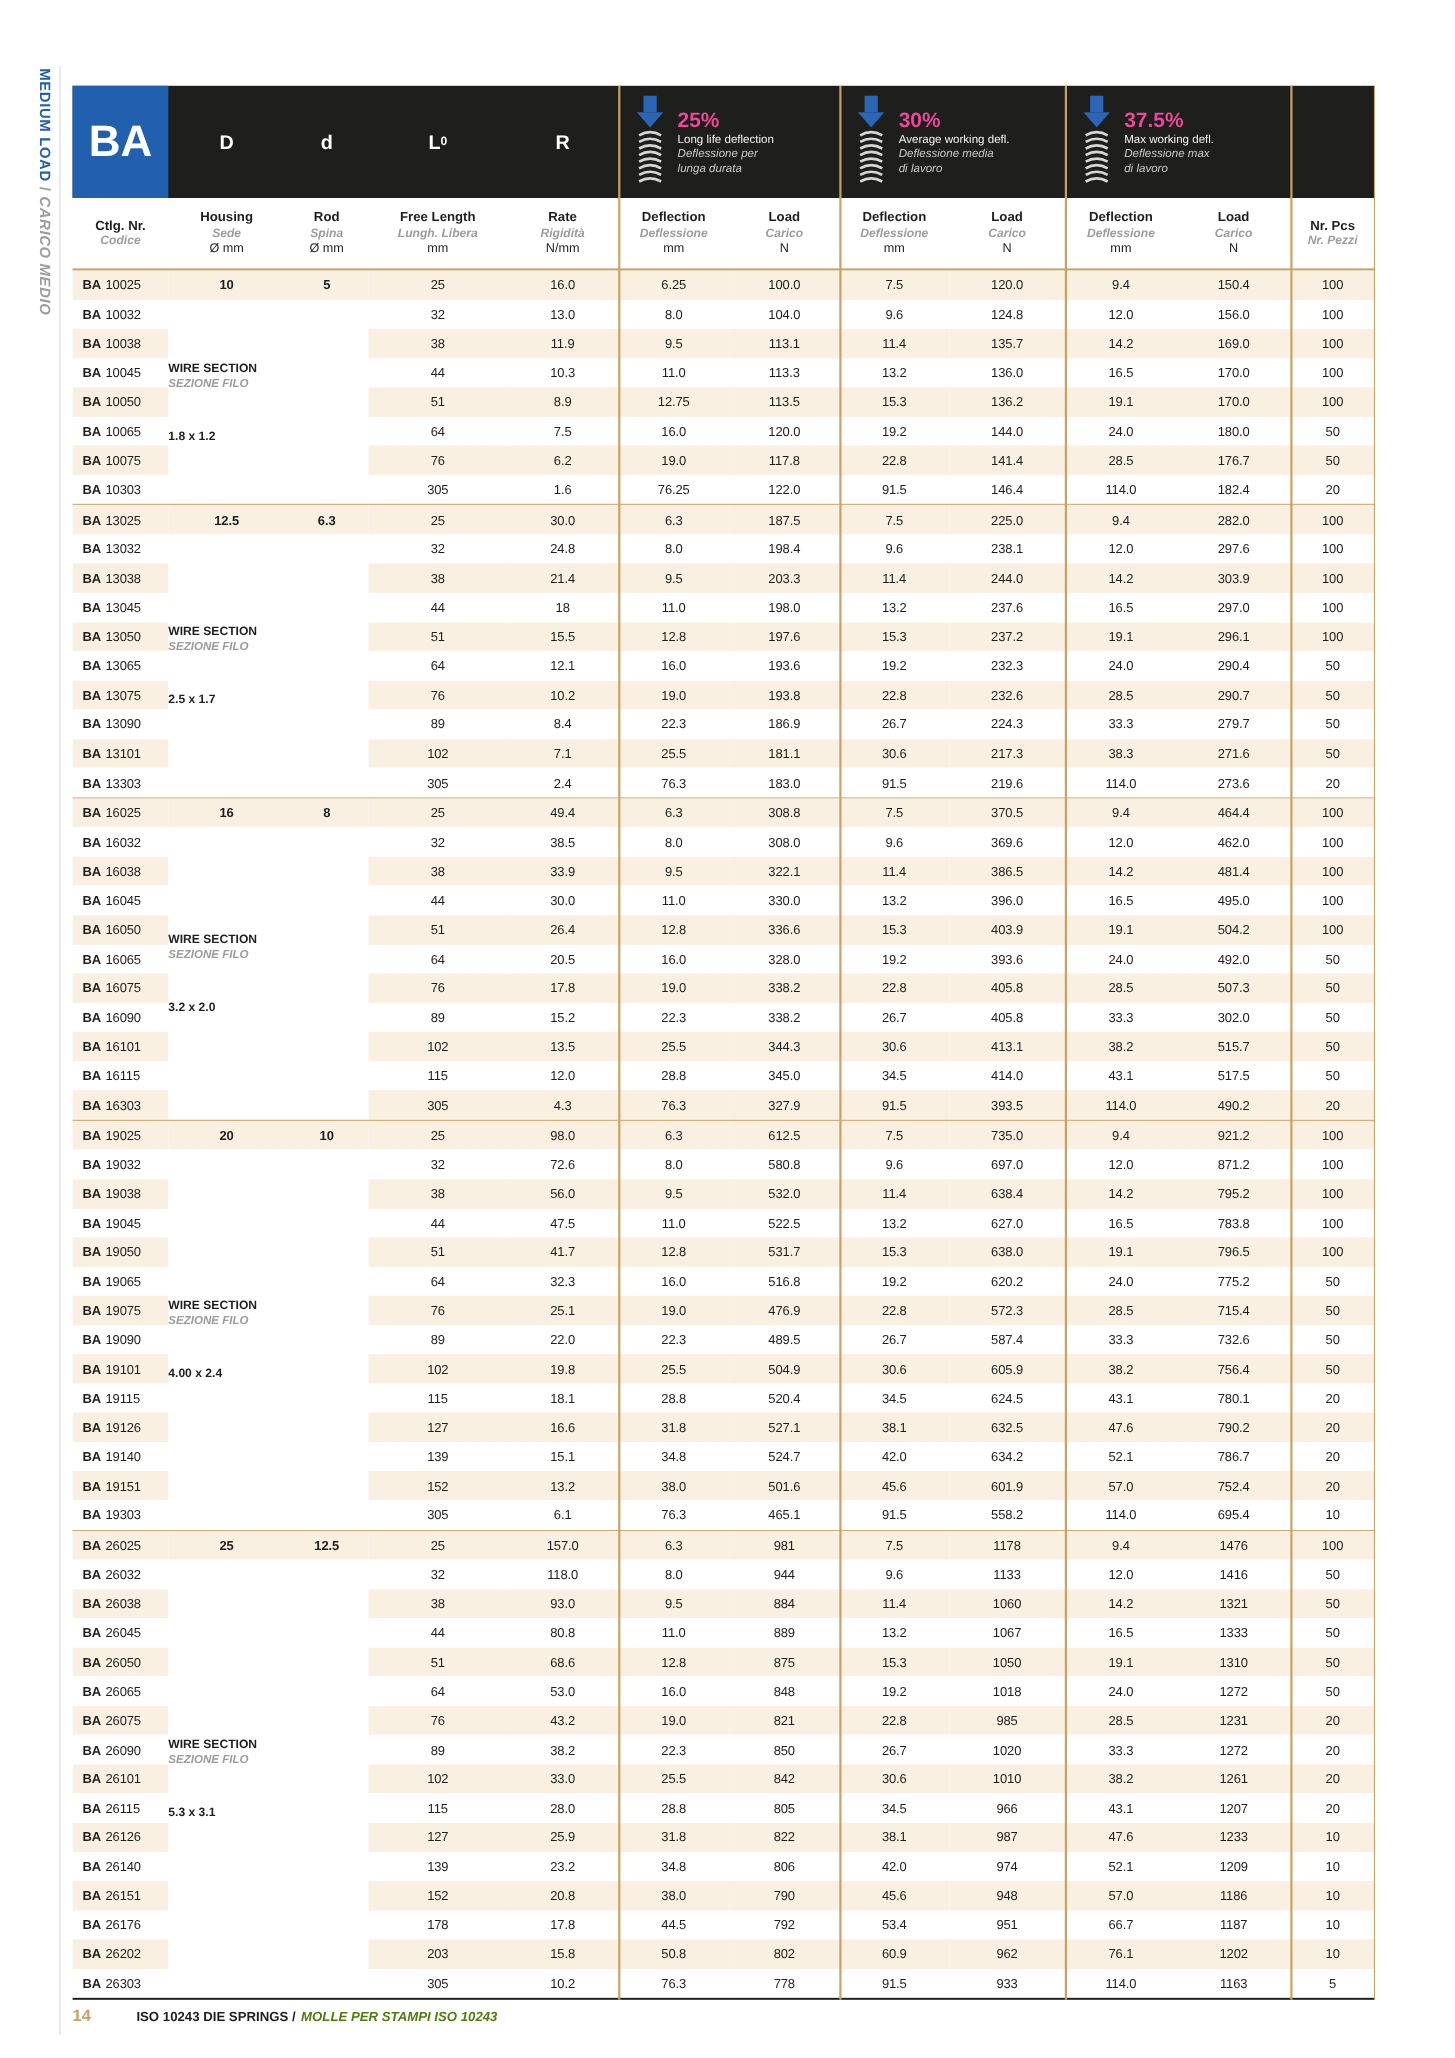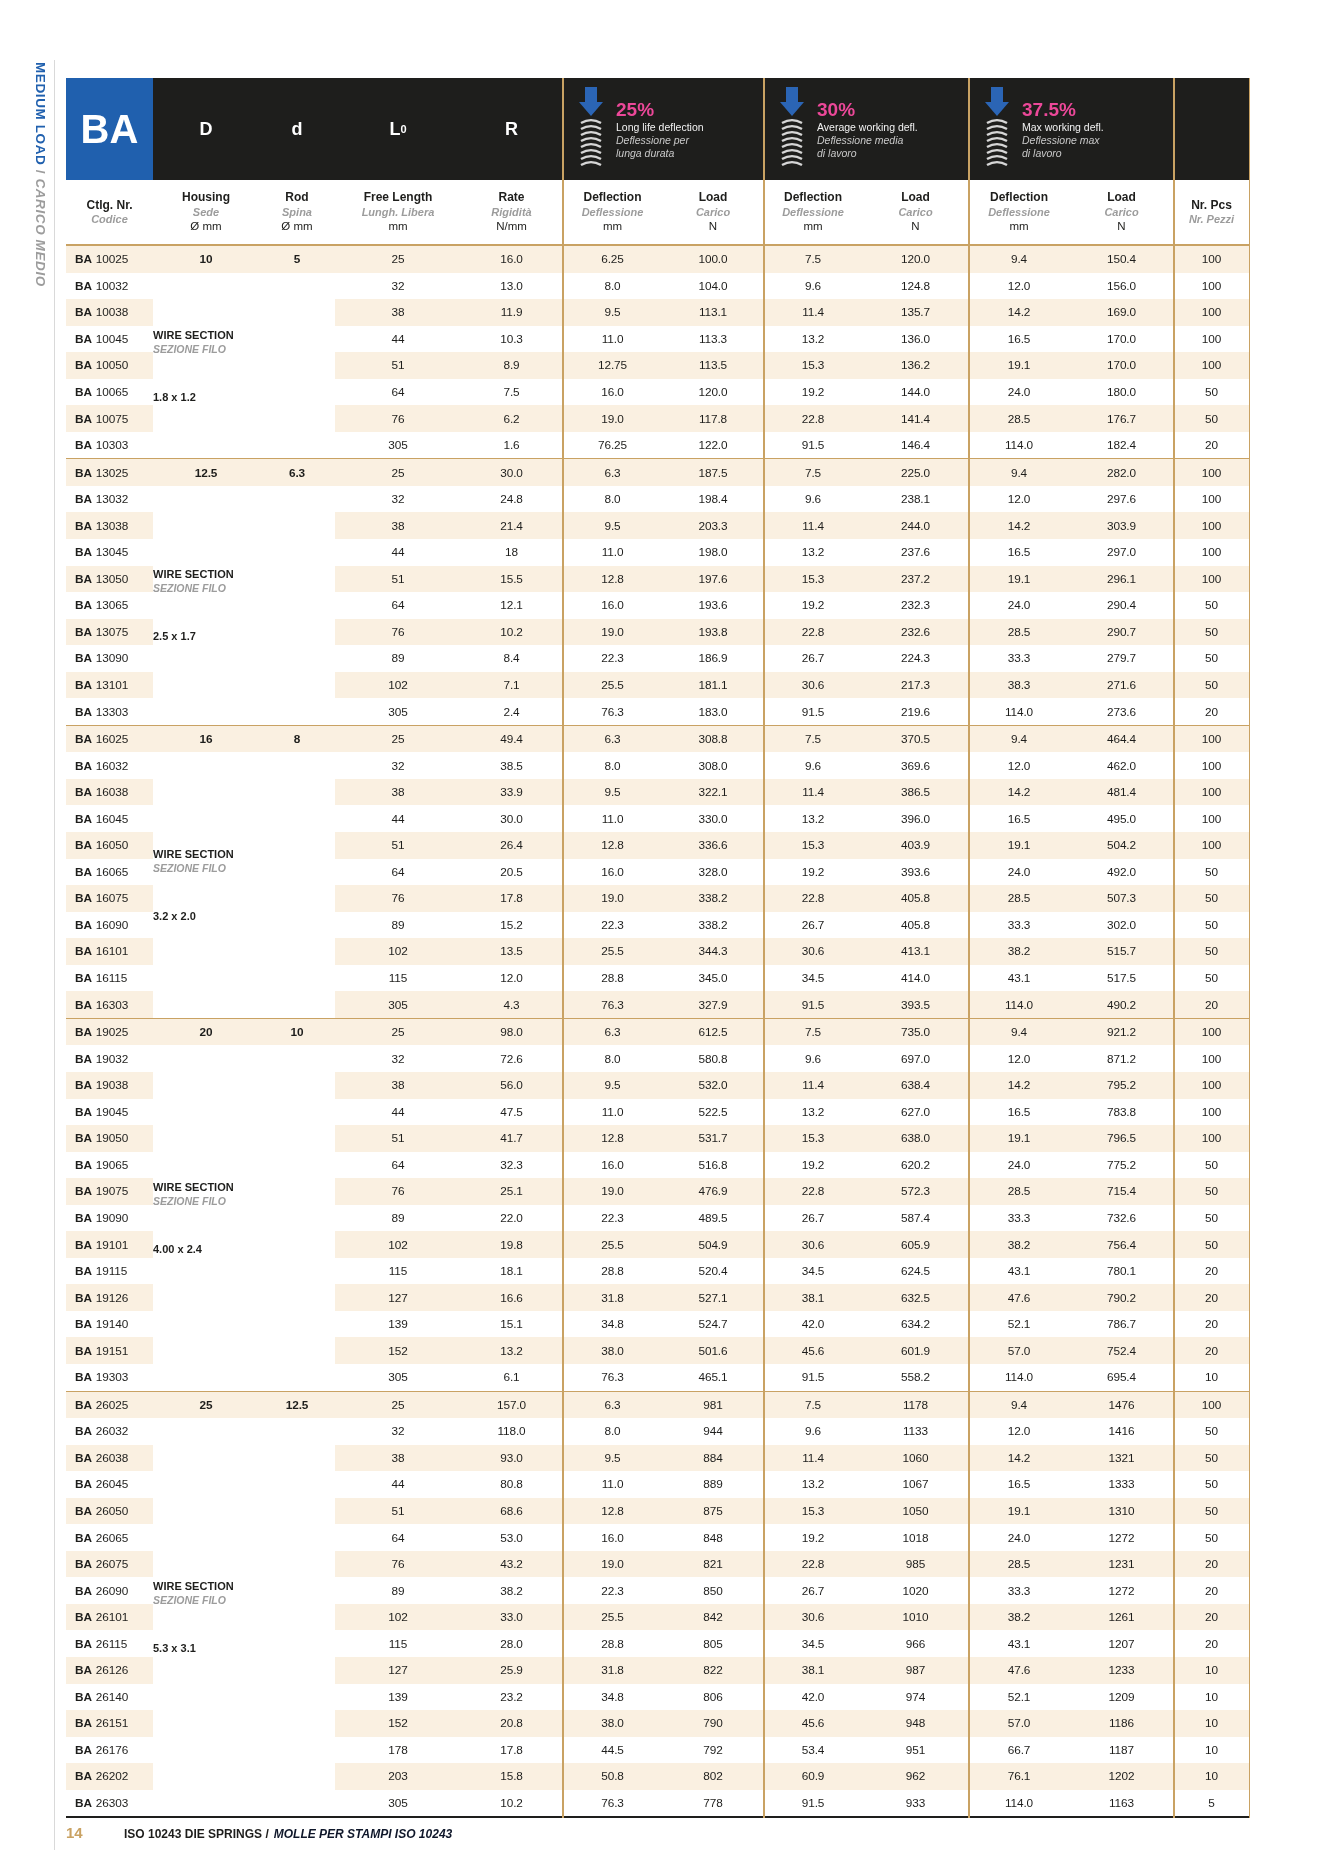"MOLLE PER STAMPI ISO 10243" #footer .f2 { color: #0f172a -> #4d7c0f }
